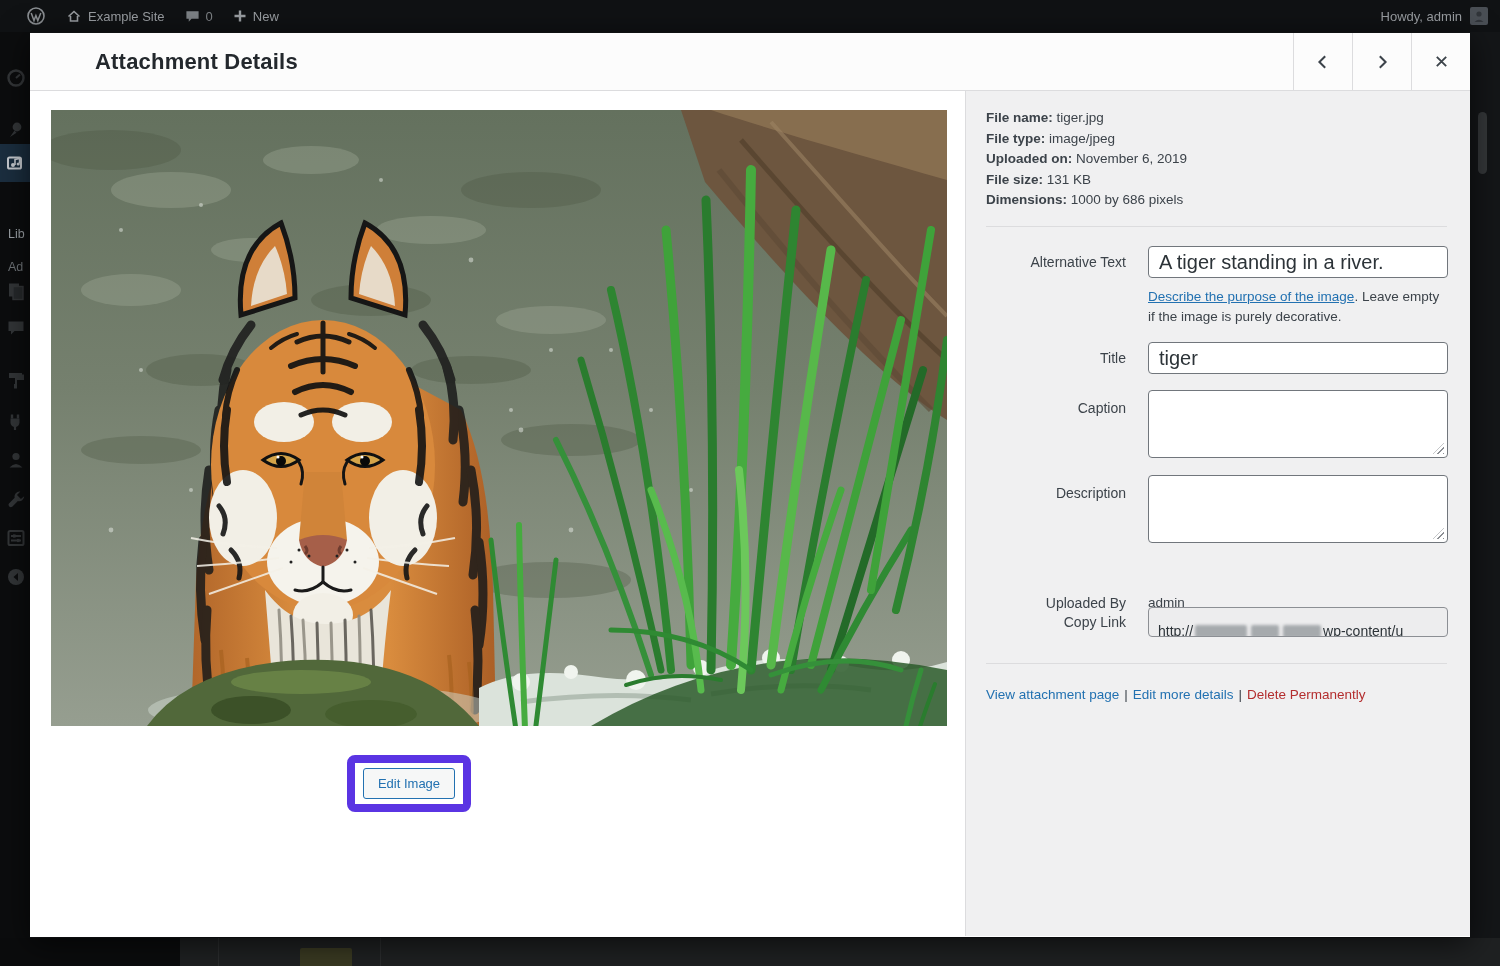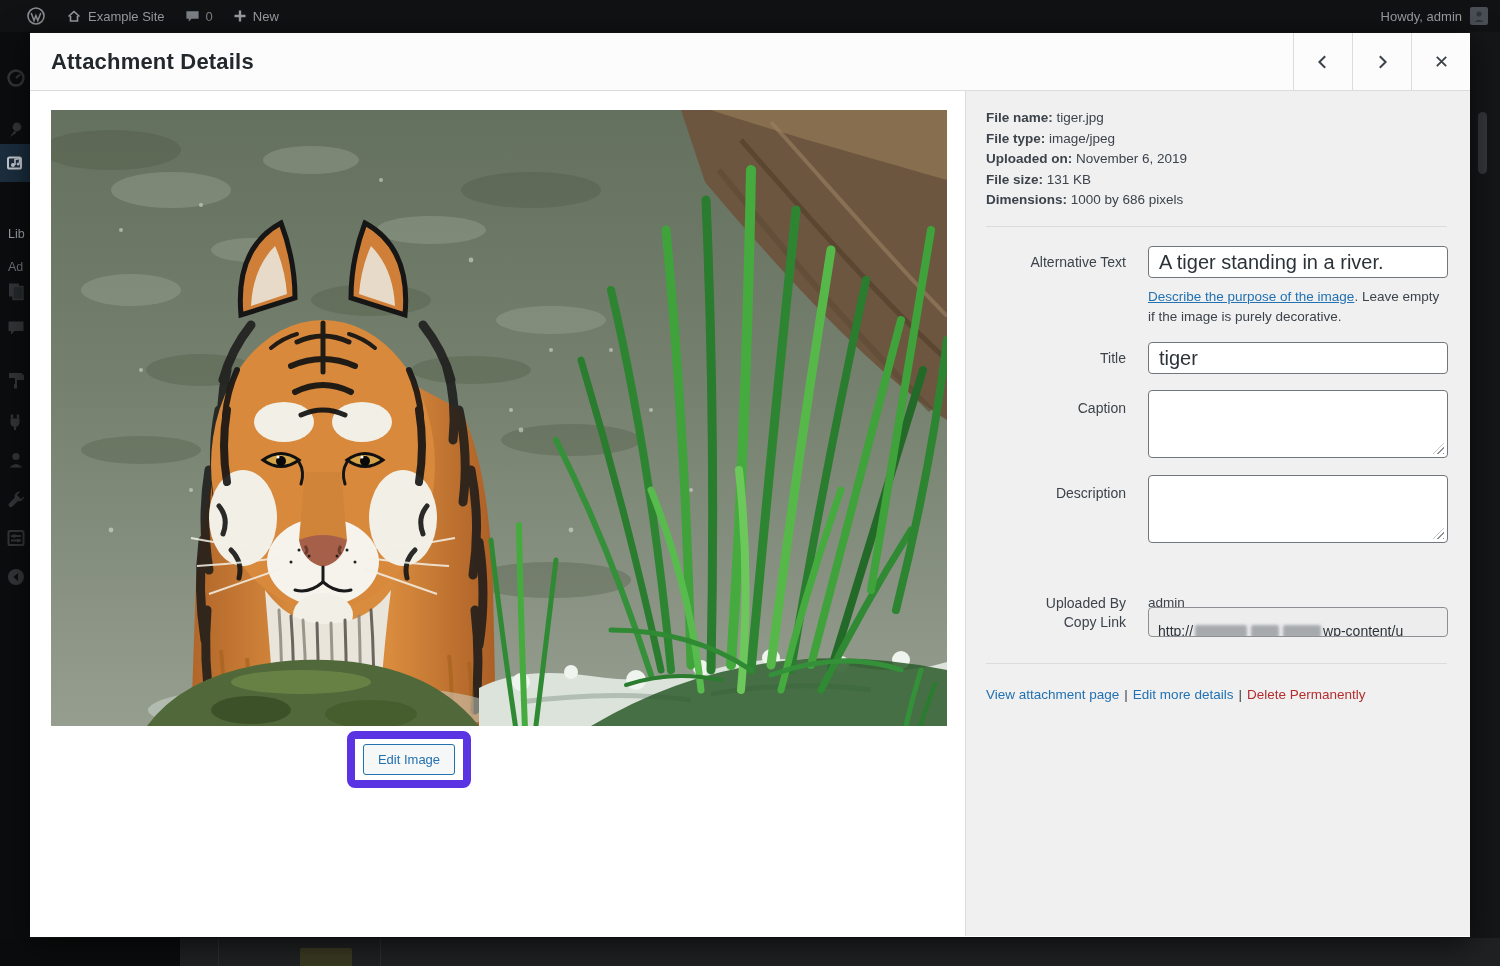"Attachment Details" .modal-header { padding-left: none -> 44px }
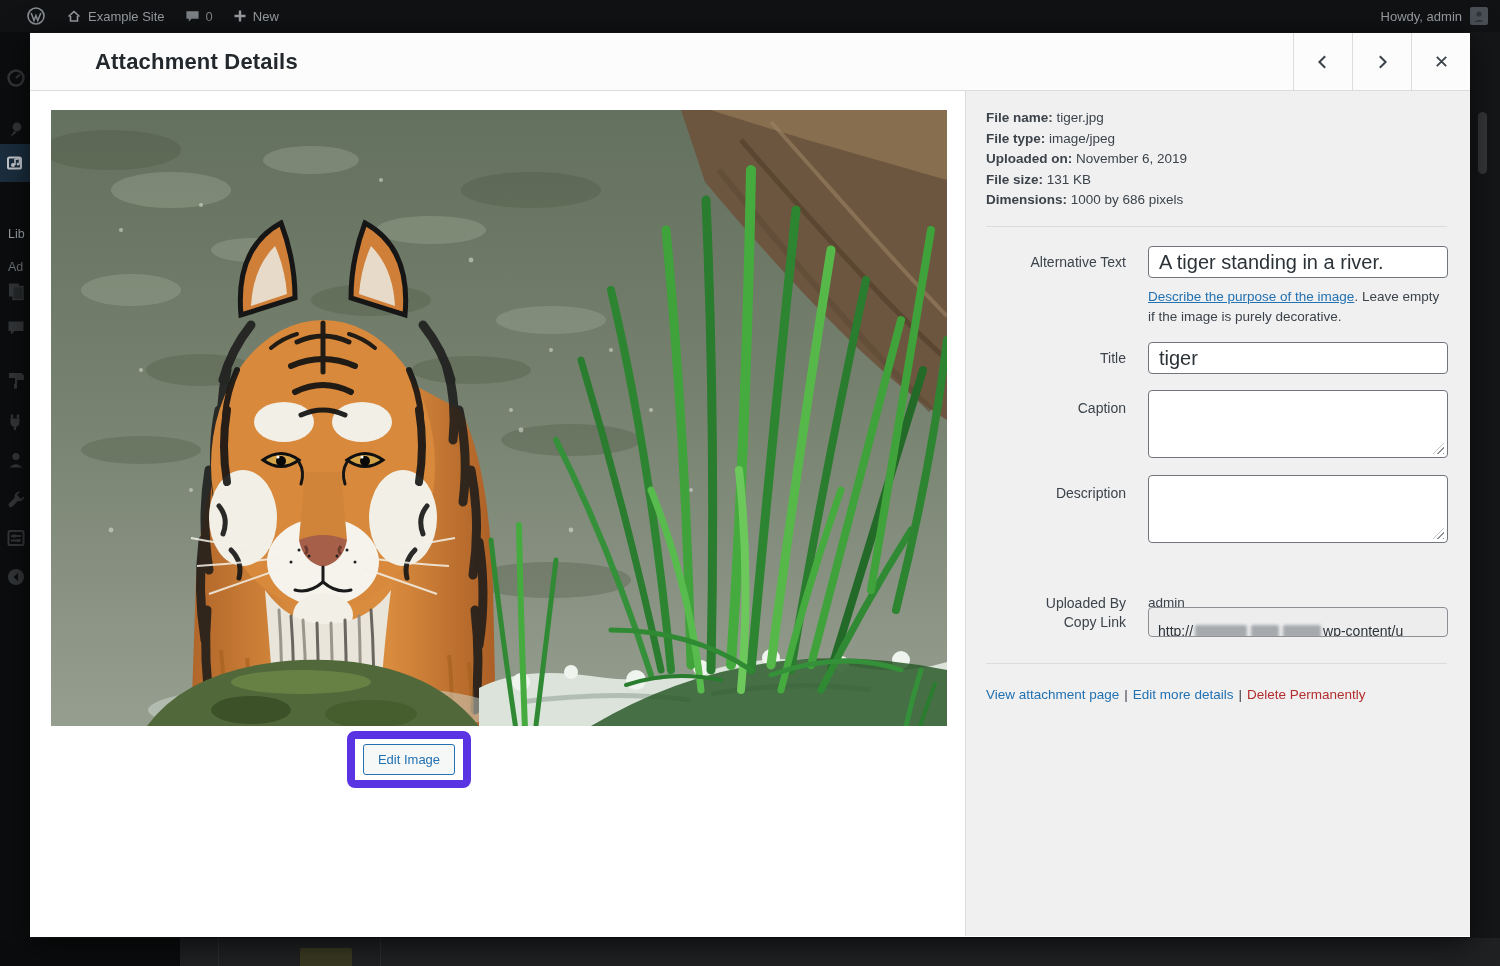"Edit Image" .edit-wrap { top: 640px -> 664px }
